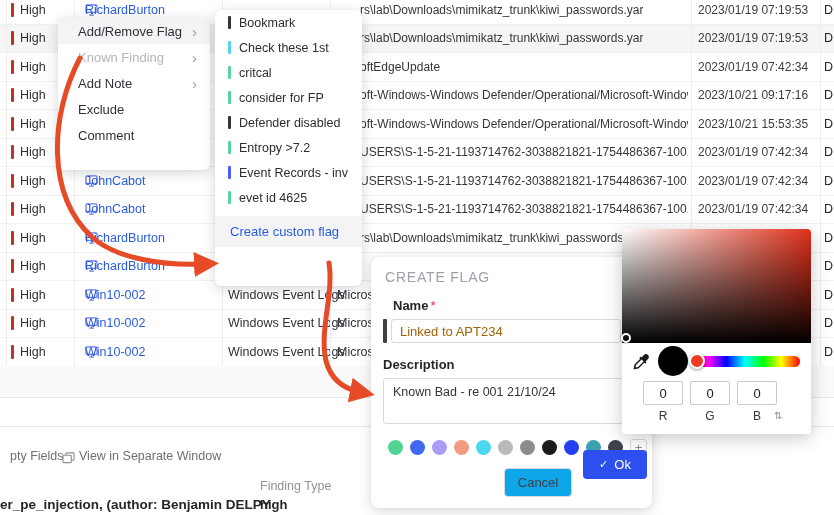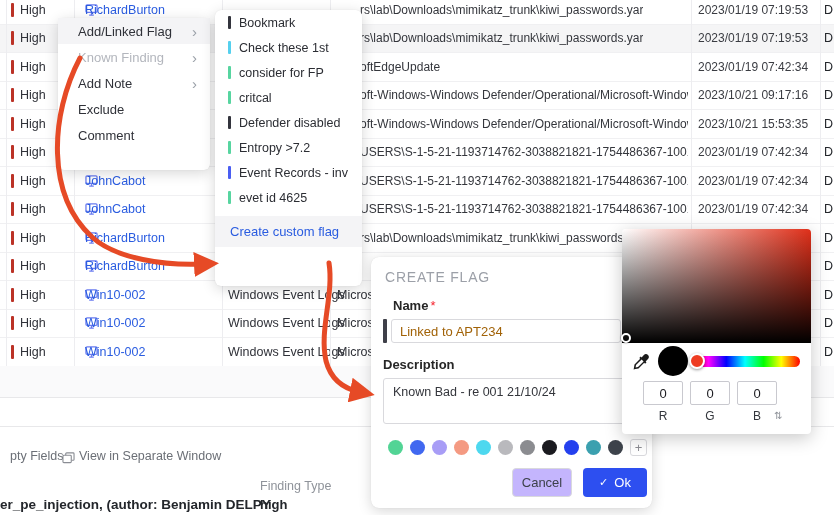"Add/Linked Flag" span { text: Add/Linked -> Add/Remove }
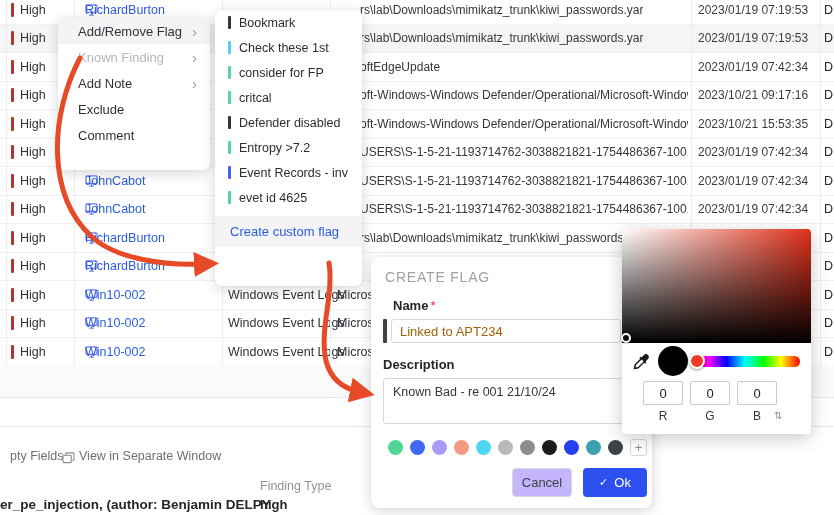"consider for FP" div.fitem { order: before "critcal" -> after "critcal" }
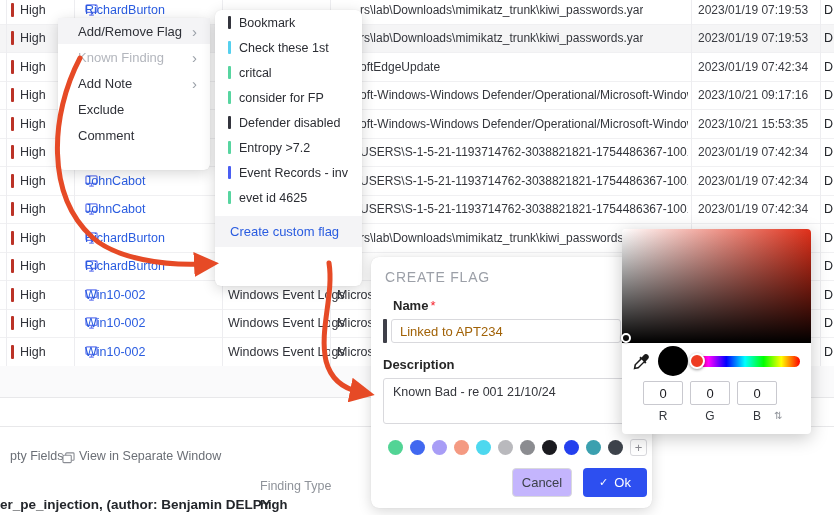"Cancel" #cancelbtn { background: #c4b5fd -> #0ea5e9; margin-top: none -> 18px; width: 60px -> 68px }
